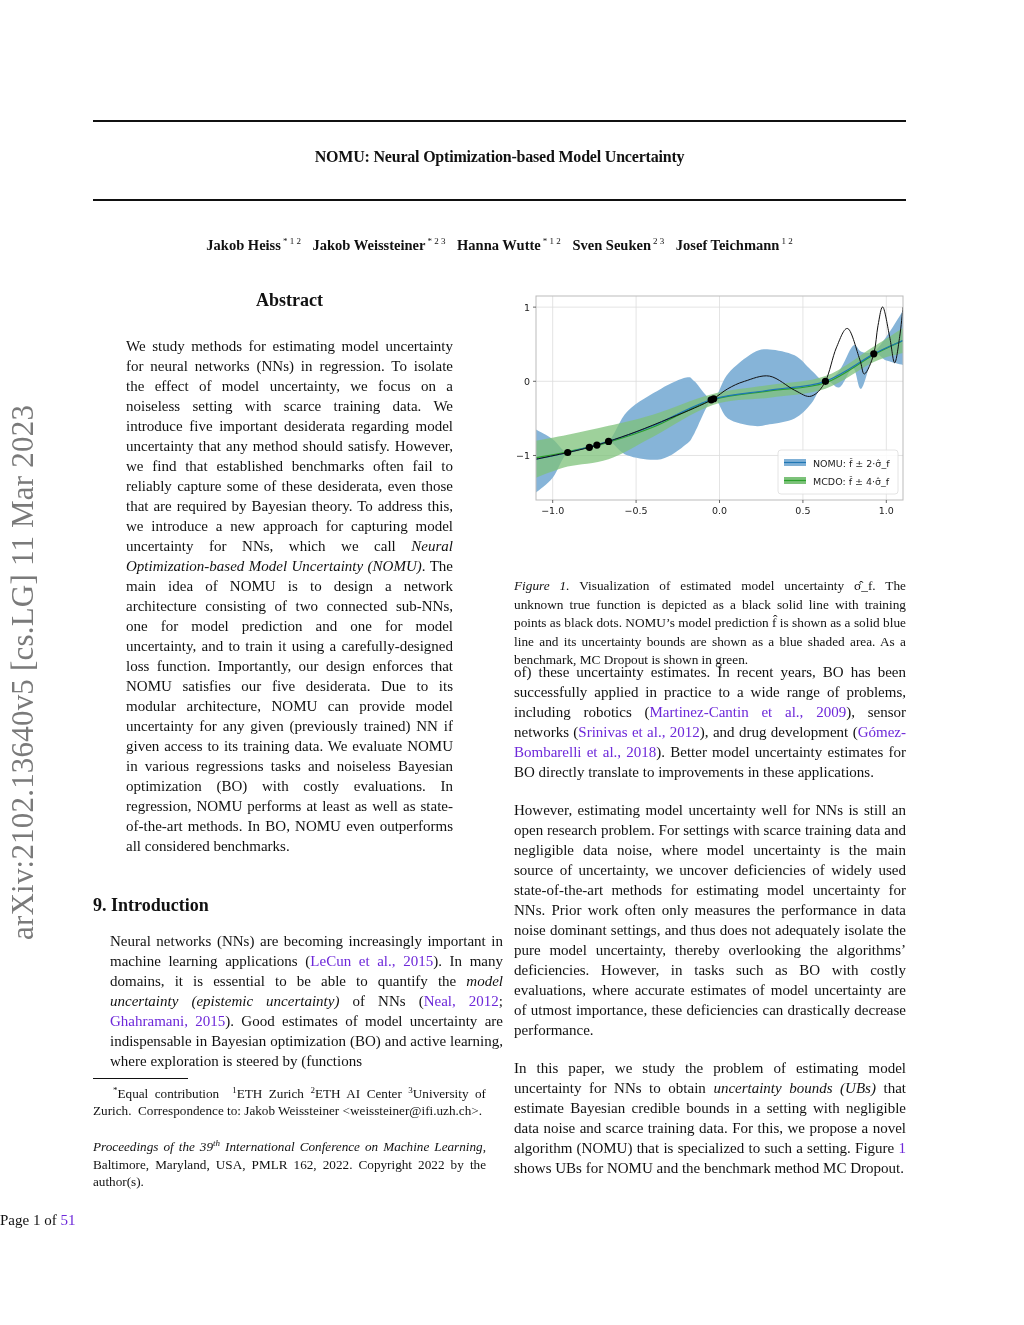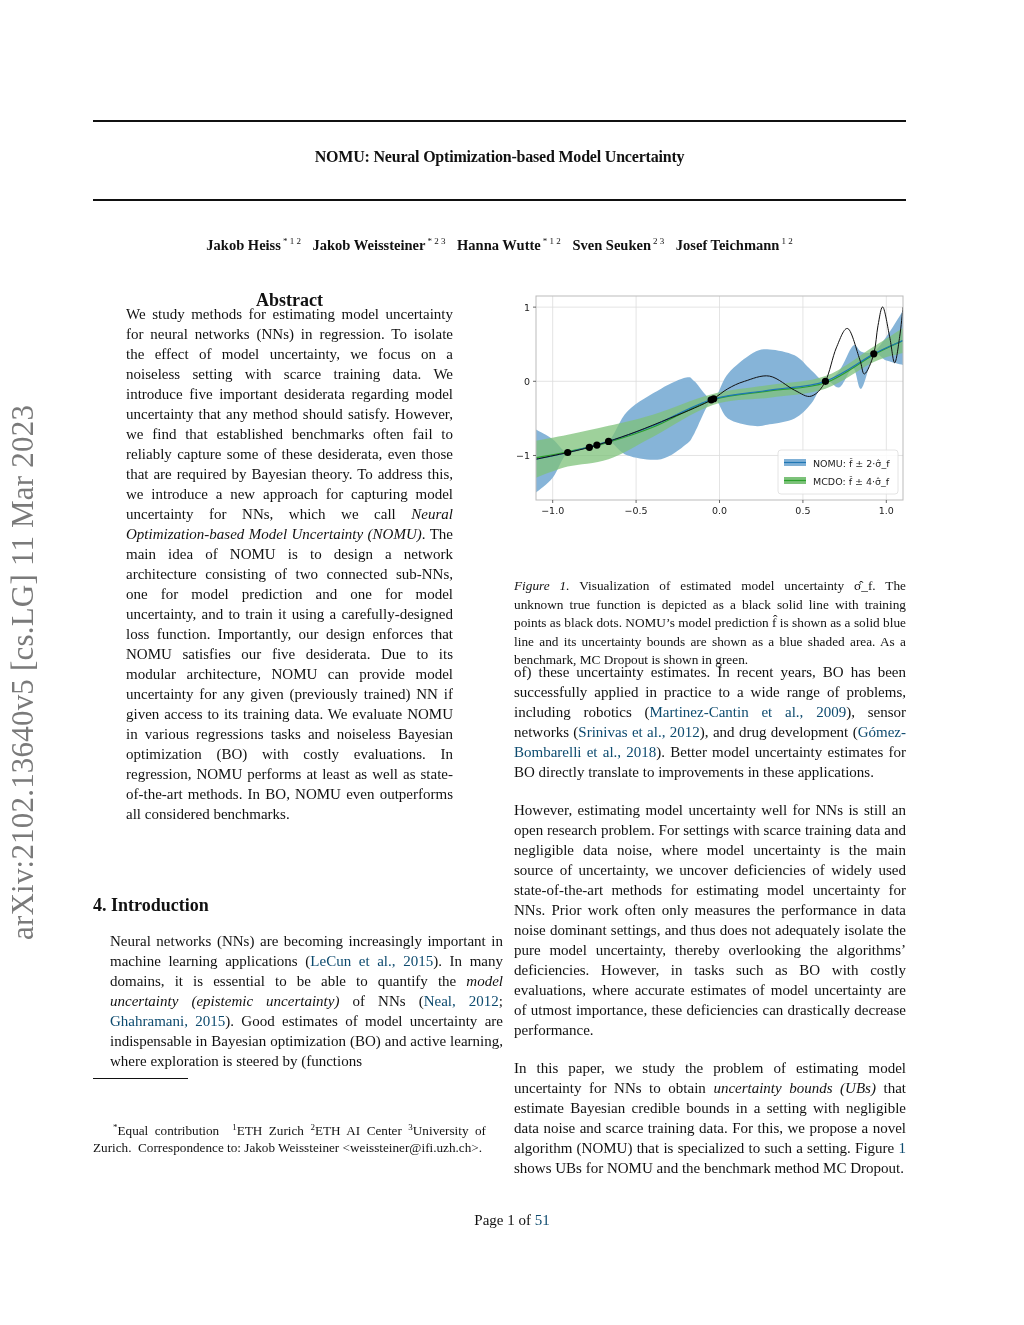"We study methods for estimating" #abstract { top: 304px -> 336px }
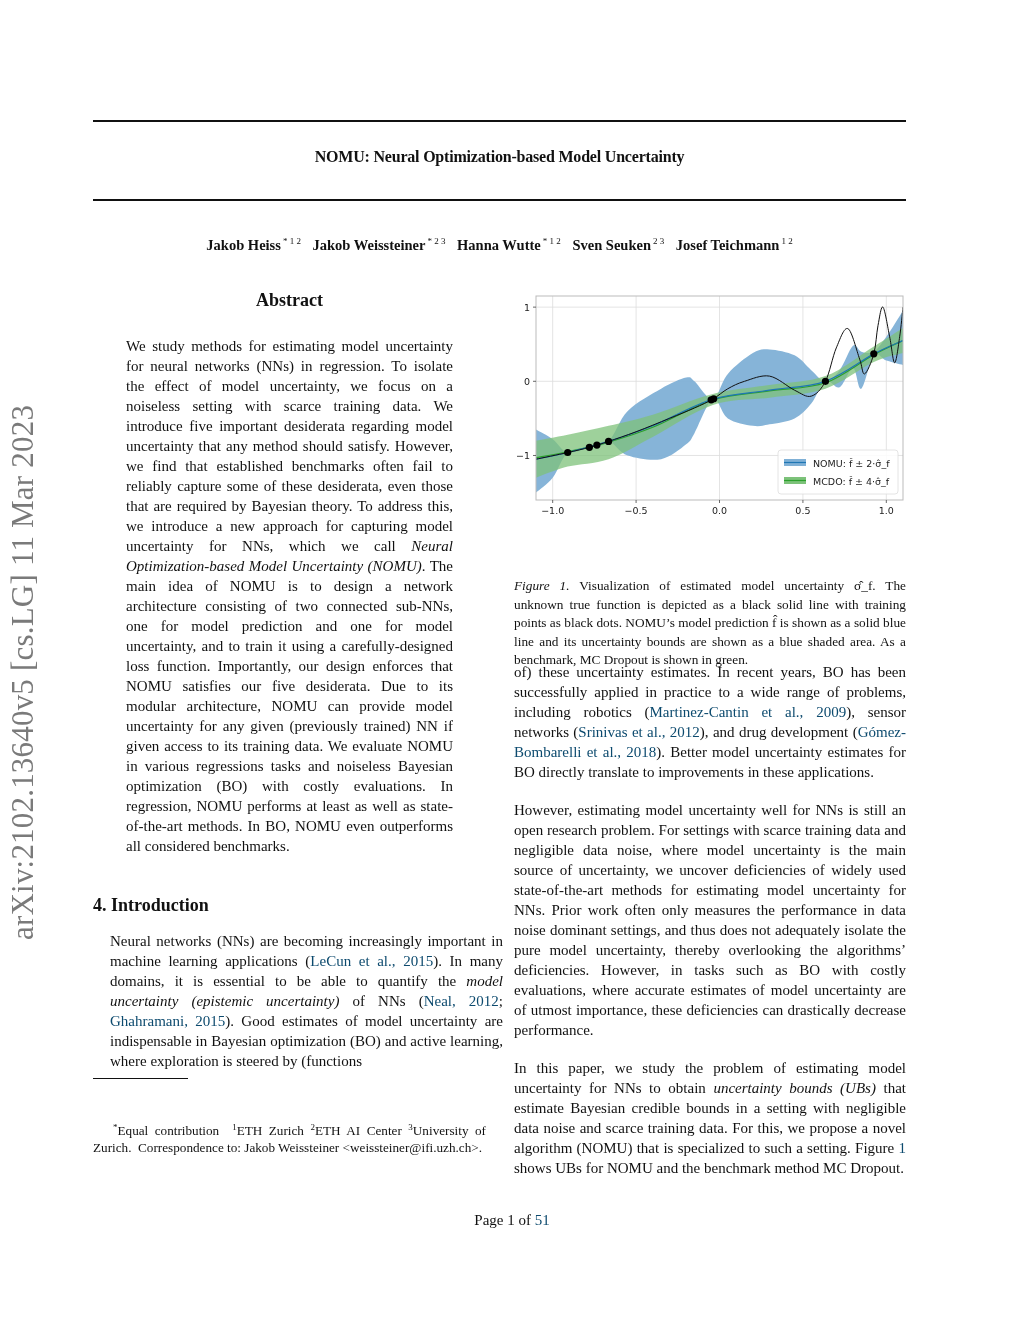"Martinez-Cantin et al., 2009" .cite { color: #0c4a6e -> #6d28d9 }
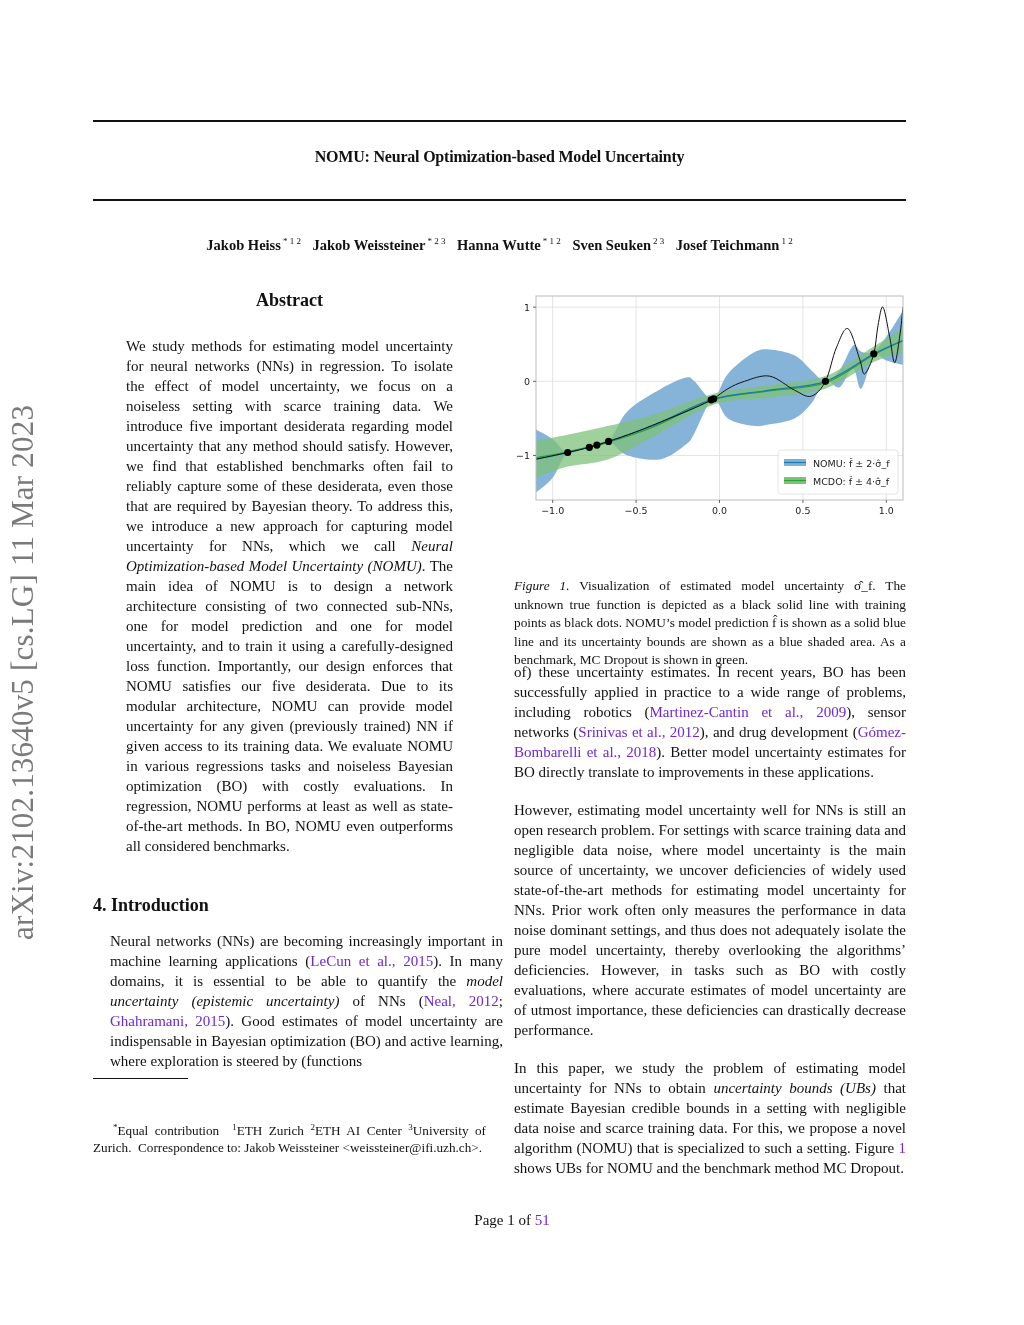"4. Introduction" div { text: 4 -> 9 }
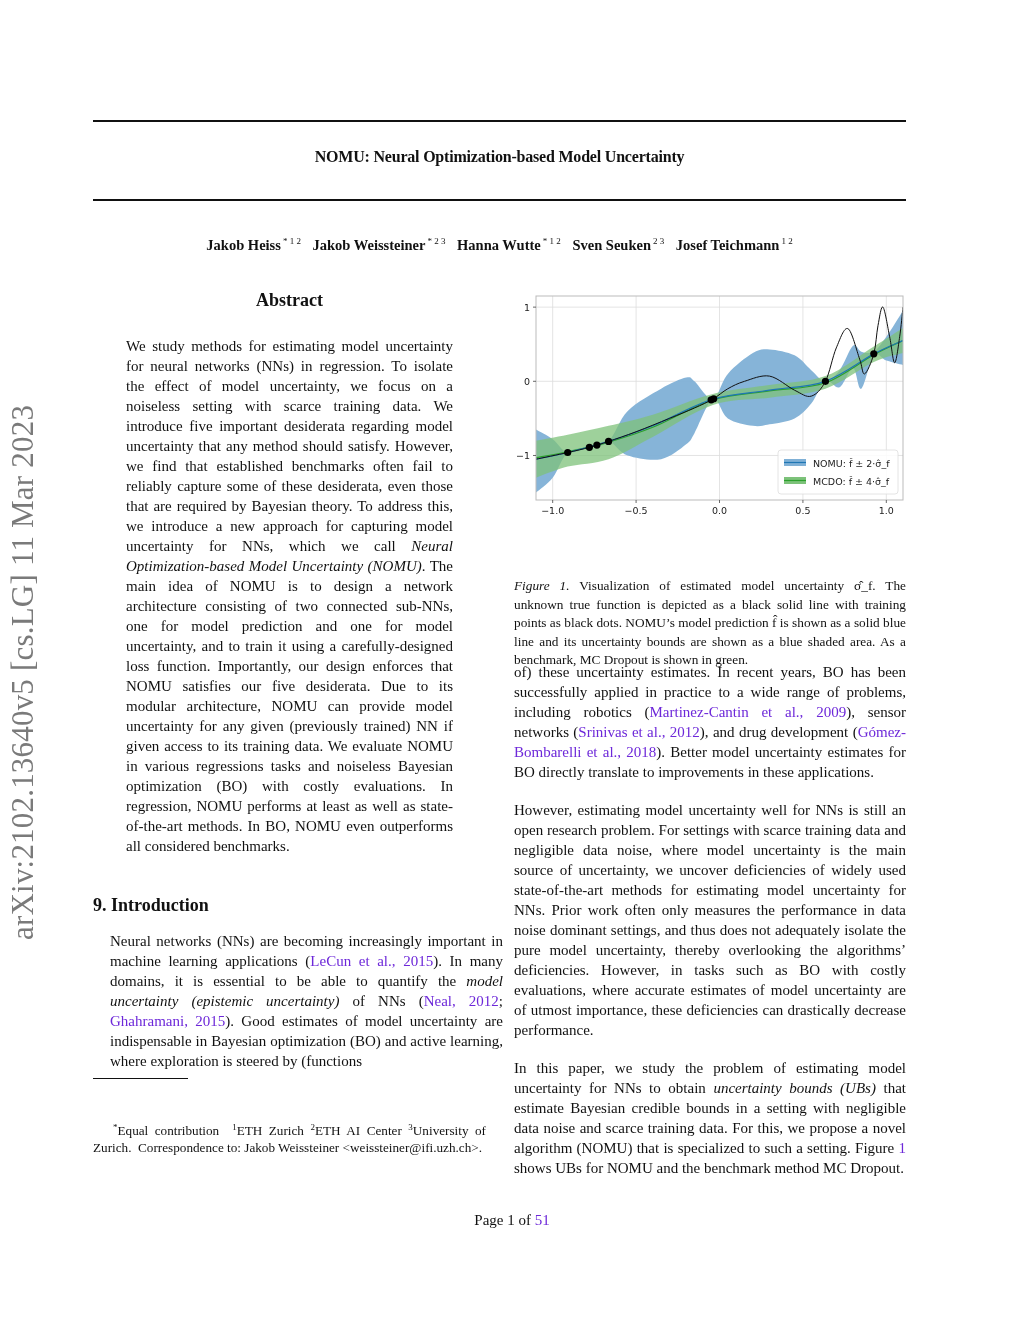"*Equal contribution 1ETH Zurich 2ETH" #footnotes { margin-top: 37px -> none }
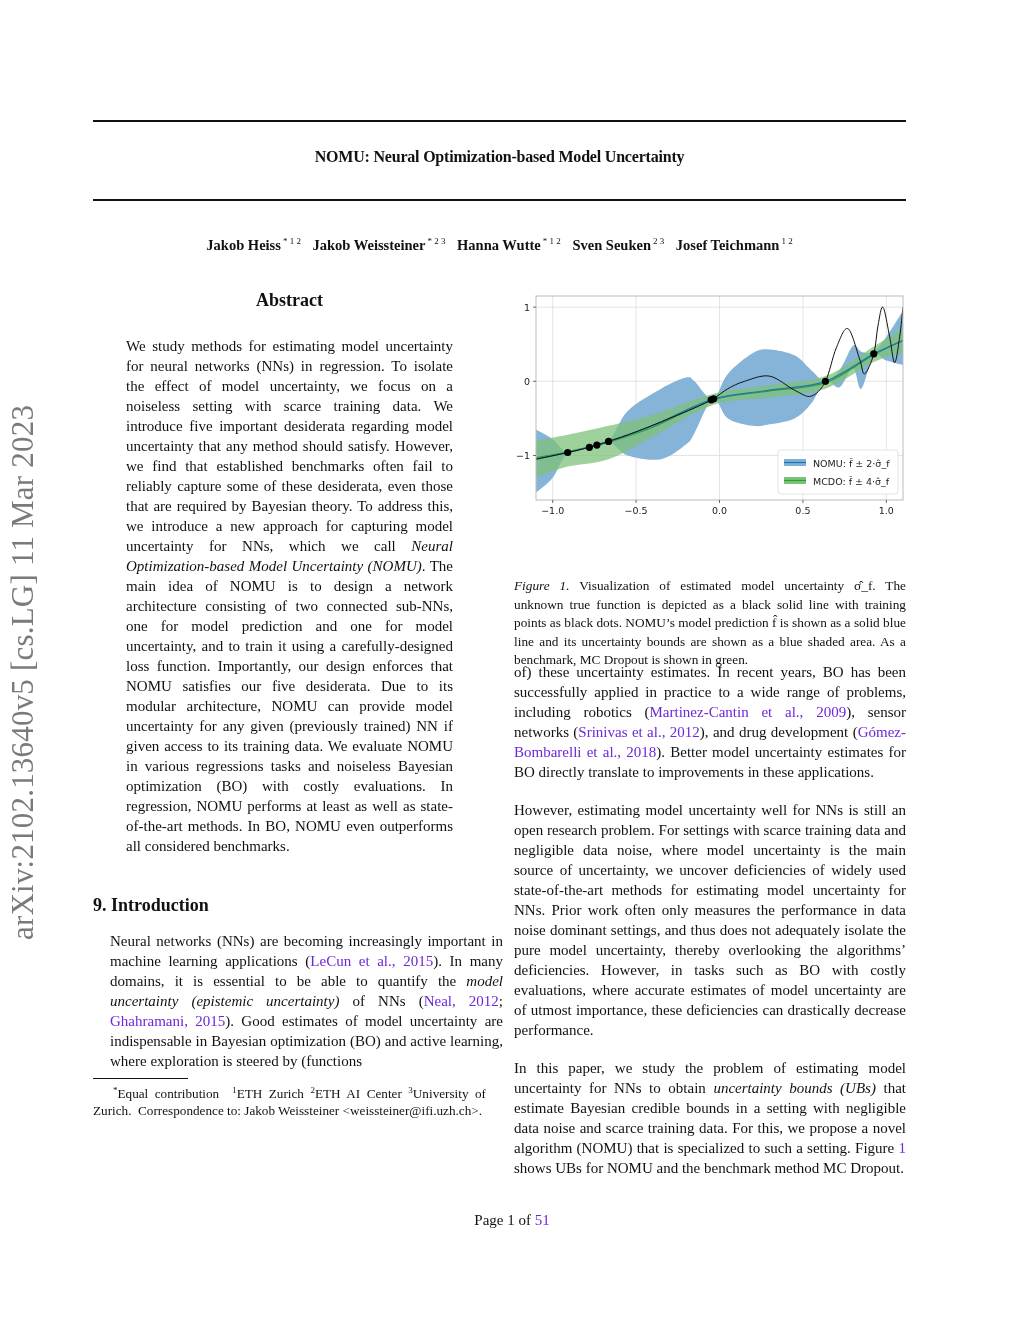"Proceedings of the 39th International" p.proc { html: none -> <p><i>Proceedings of the 39</i><sup><i>th</i></sup><i> International Conference on Machine Learning</i><span>, Baltimore, Maryland, USA, PMLR 162, 2022. Copyright 2022 by the author(s).</span></p> }
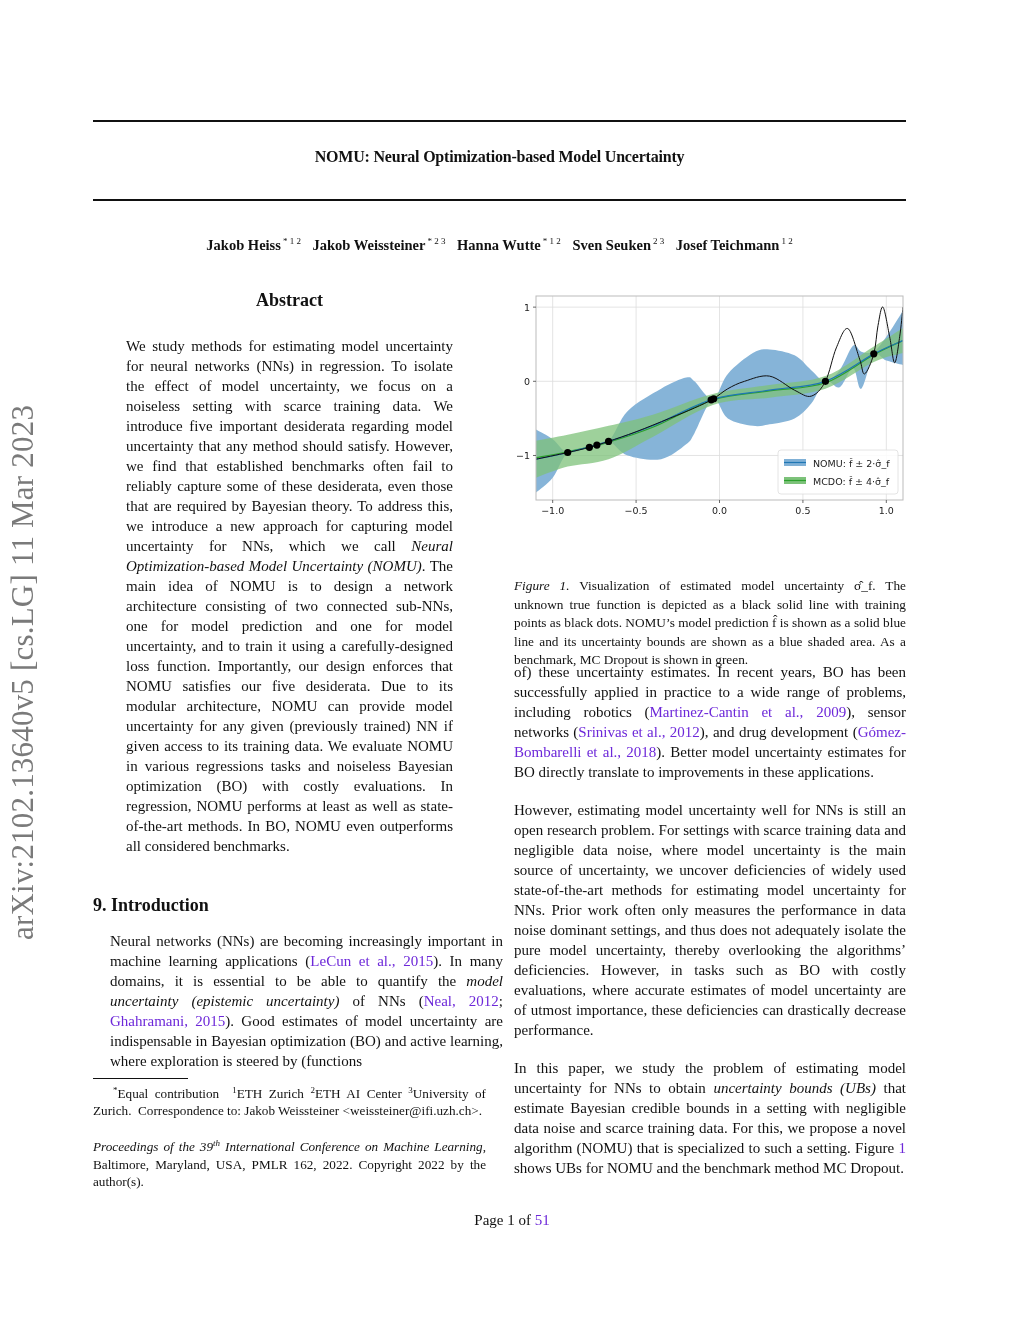"Page 1 of 51" #page-footer { text-align: center -> none }
